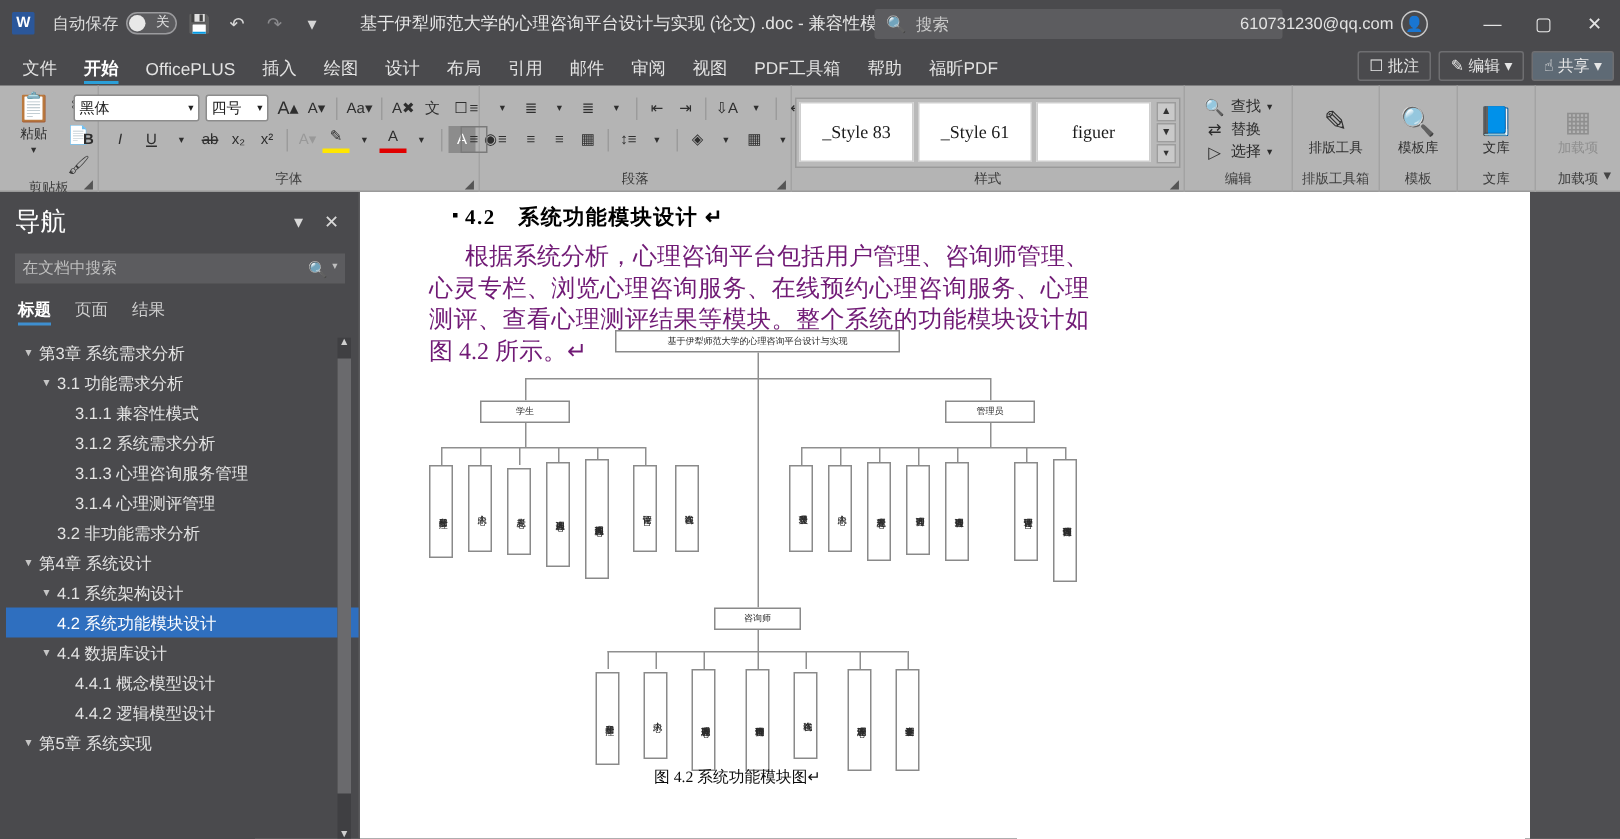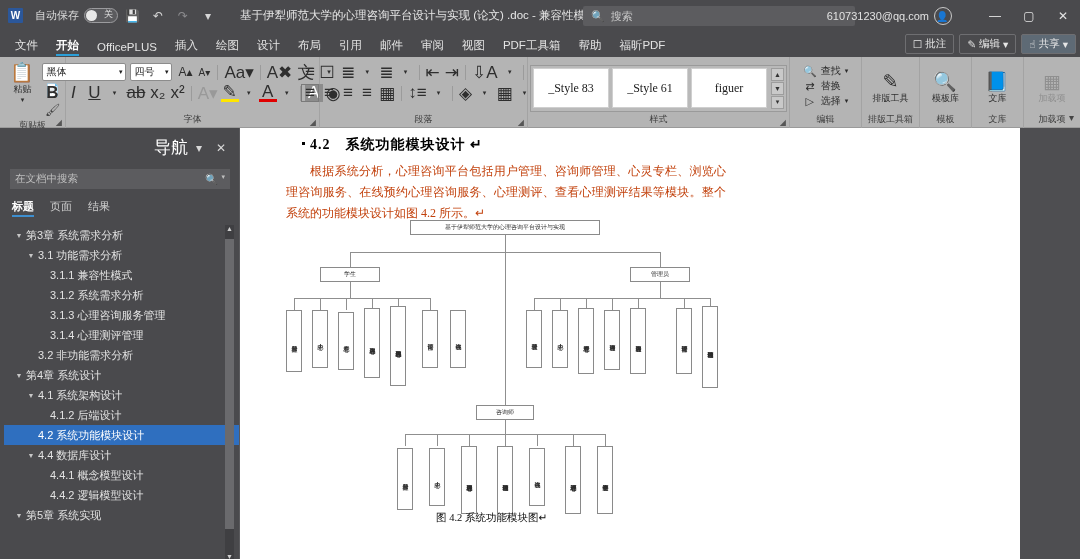"Aa▾" .ctrl { font-size: 17px -> 10px }
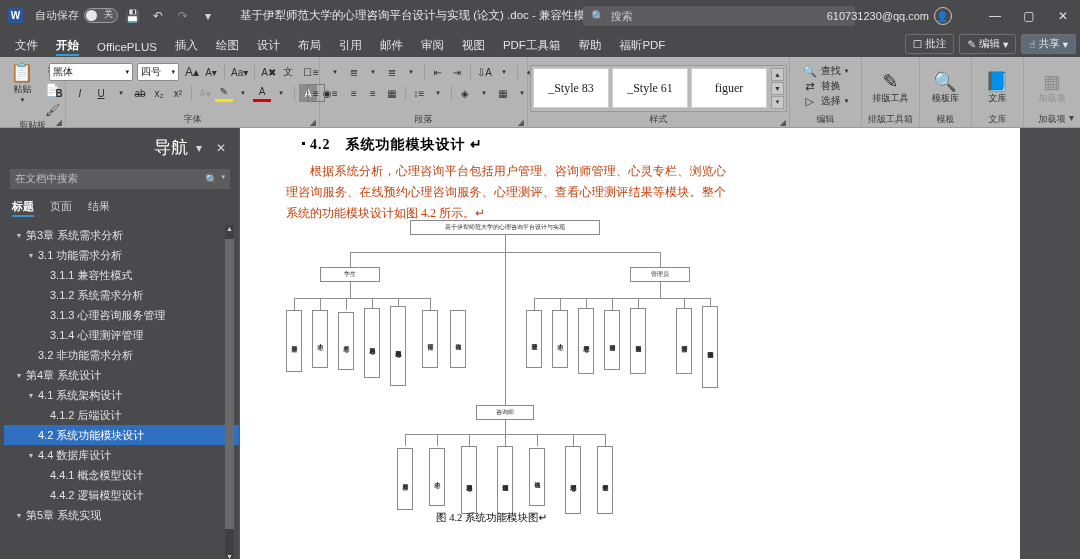"导航" .nav-title { text-align: right -> none }
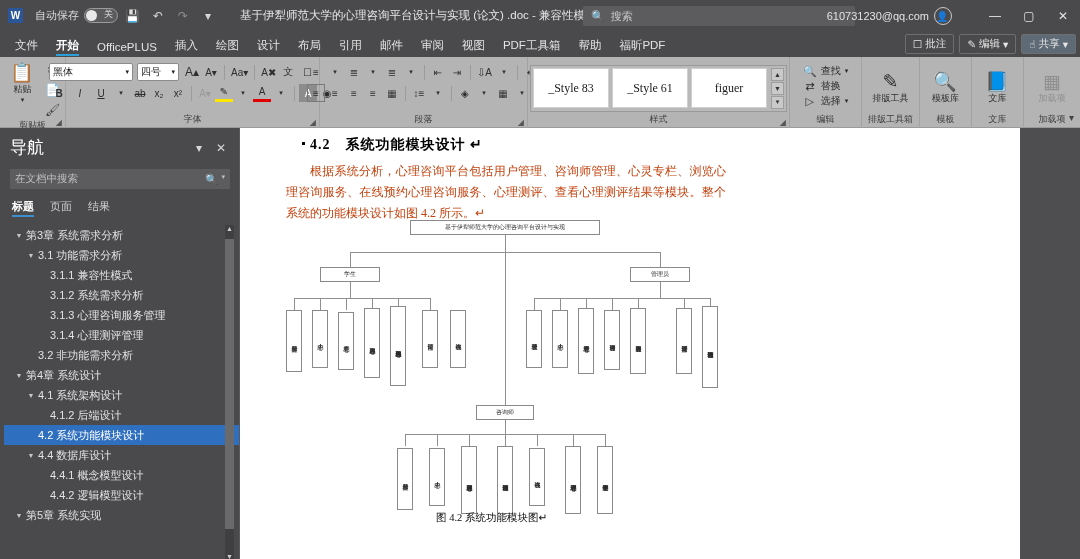"根据系统分析，心理咨询平台包括用户管理、咨询师管理、心灵专栏、浏览心理咨询服务、" .para { color: #c2410c -> #701a75; font-size: 12px -> 16px }
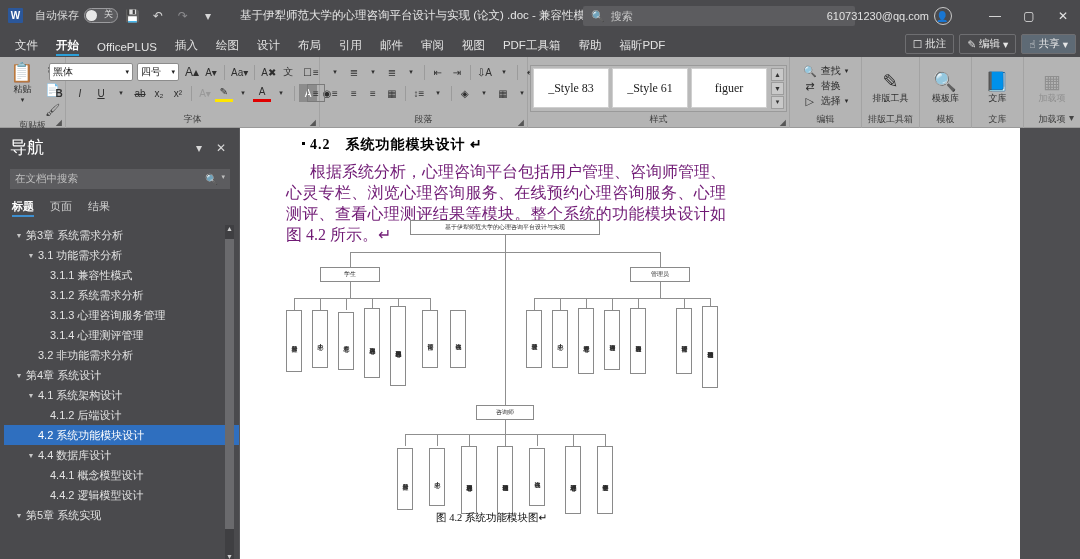"4.1.2 后端设计" div.nav-item { html: <div> <span>4.1.2 后端设计</span> </div> -> none }
